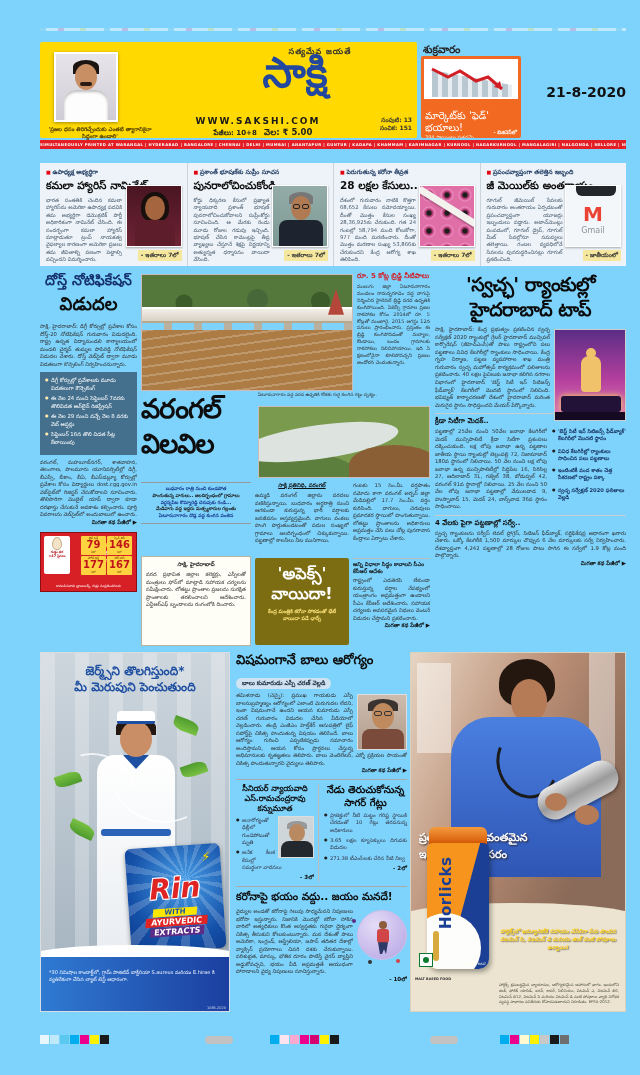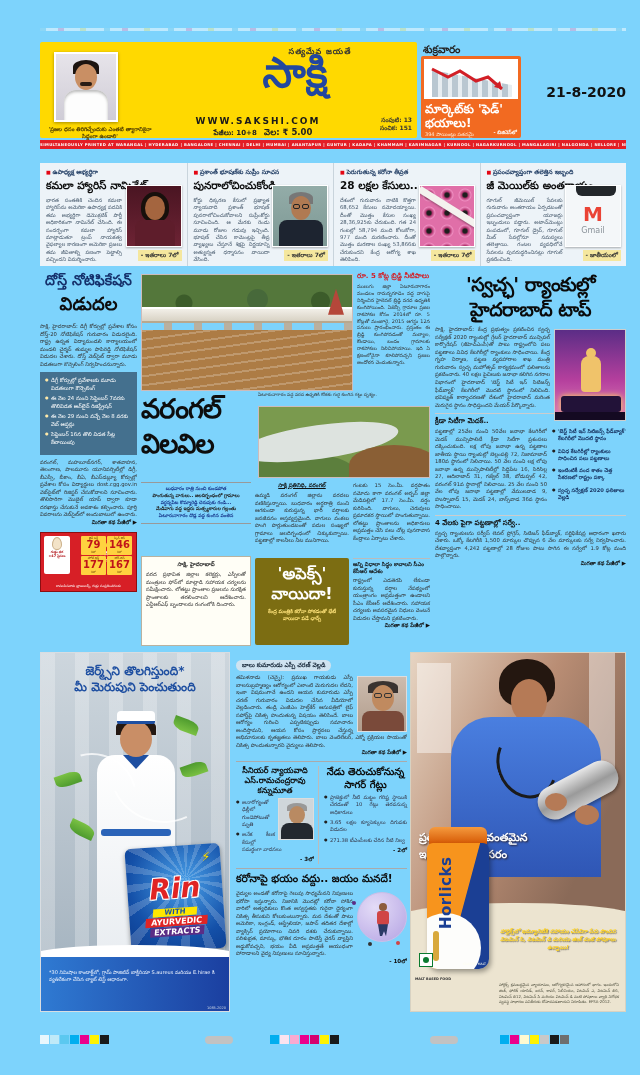"మార్కెట్‌కు 'ఫెడ్' భయాలు!" .promo-title { font-size: 12px -> 10px; font-weight: bold -> normal; margin-top: none -> 8px }
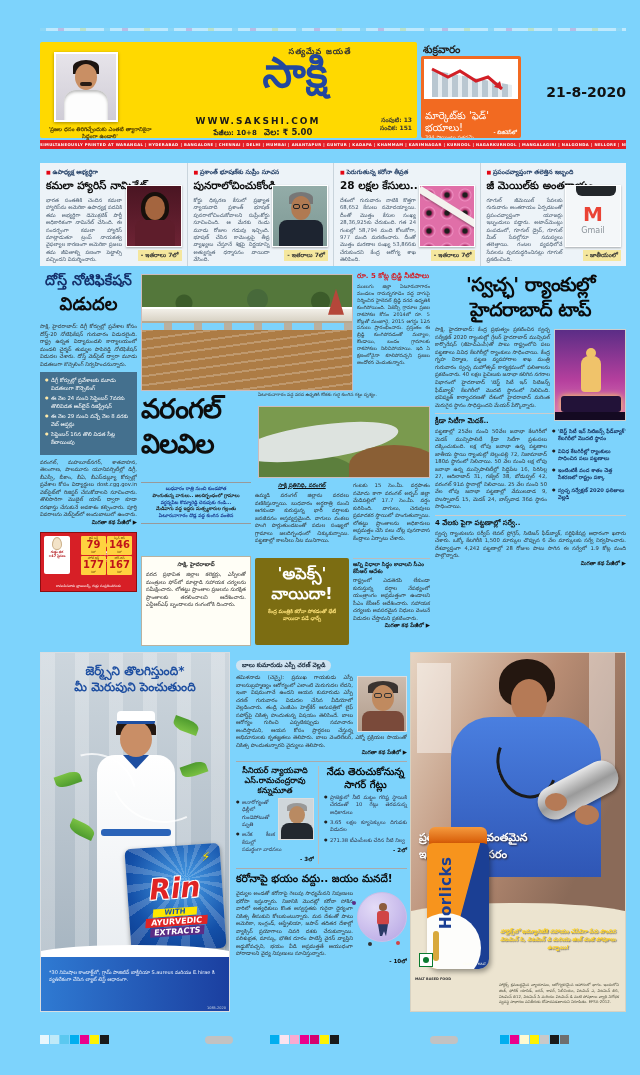"విషమంగానే బాలు ఆరోగ్యం" div { html: none -> <div>విషమంగానే బాలు ఆరోగ్యం</div> }
